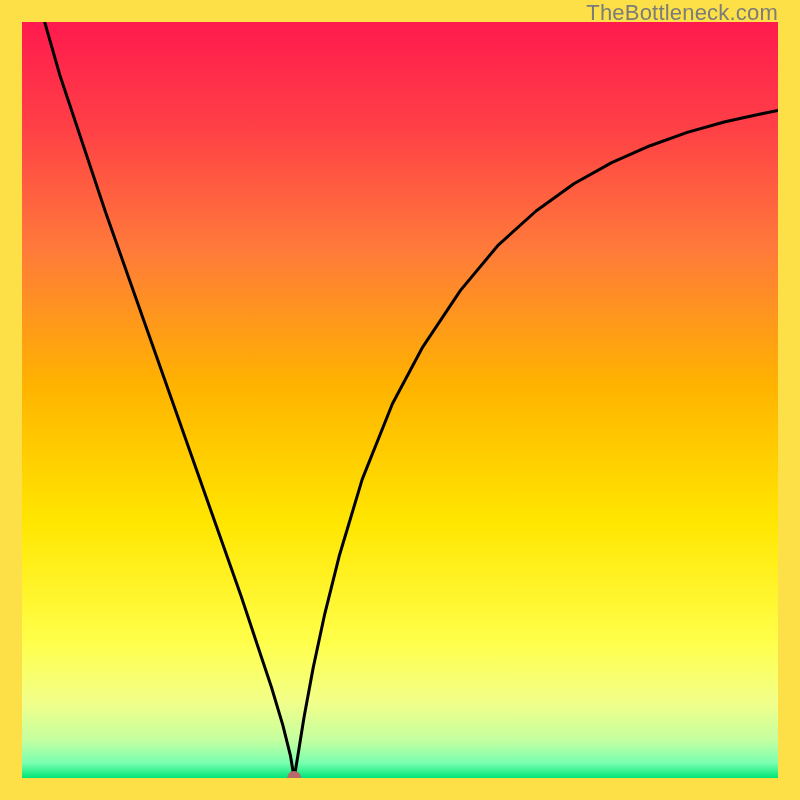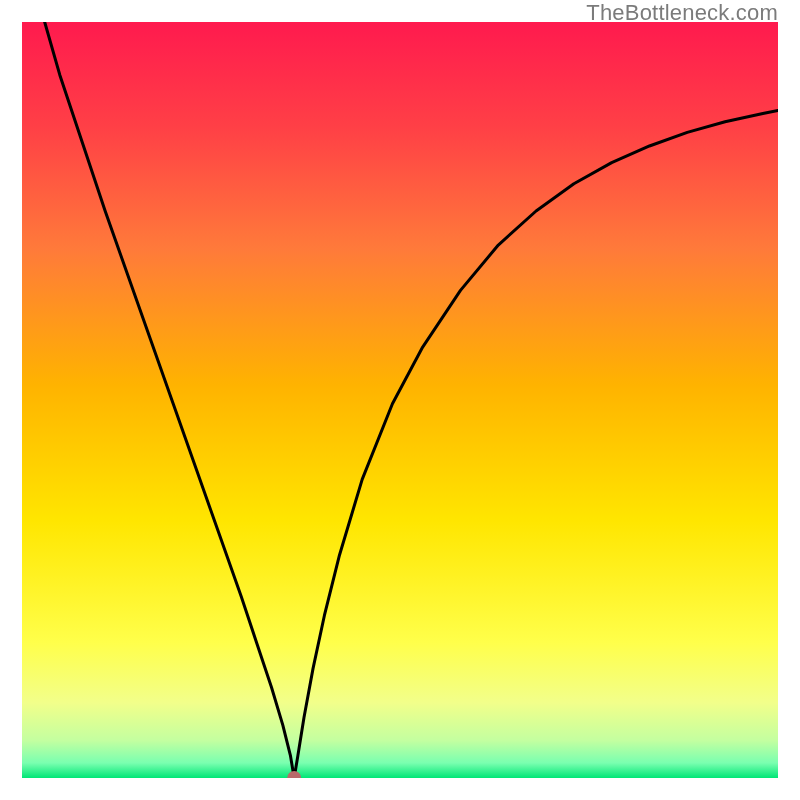"TheBottleneck.com" .frame { background: #ffffff -> #fde047 }
